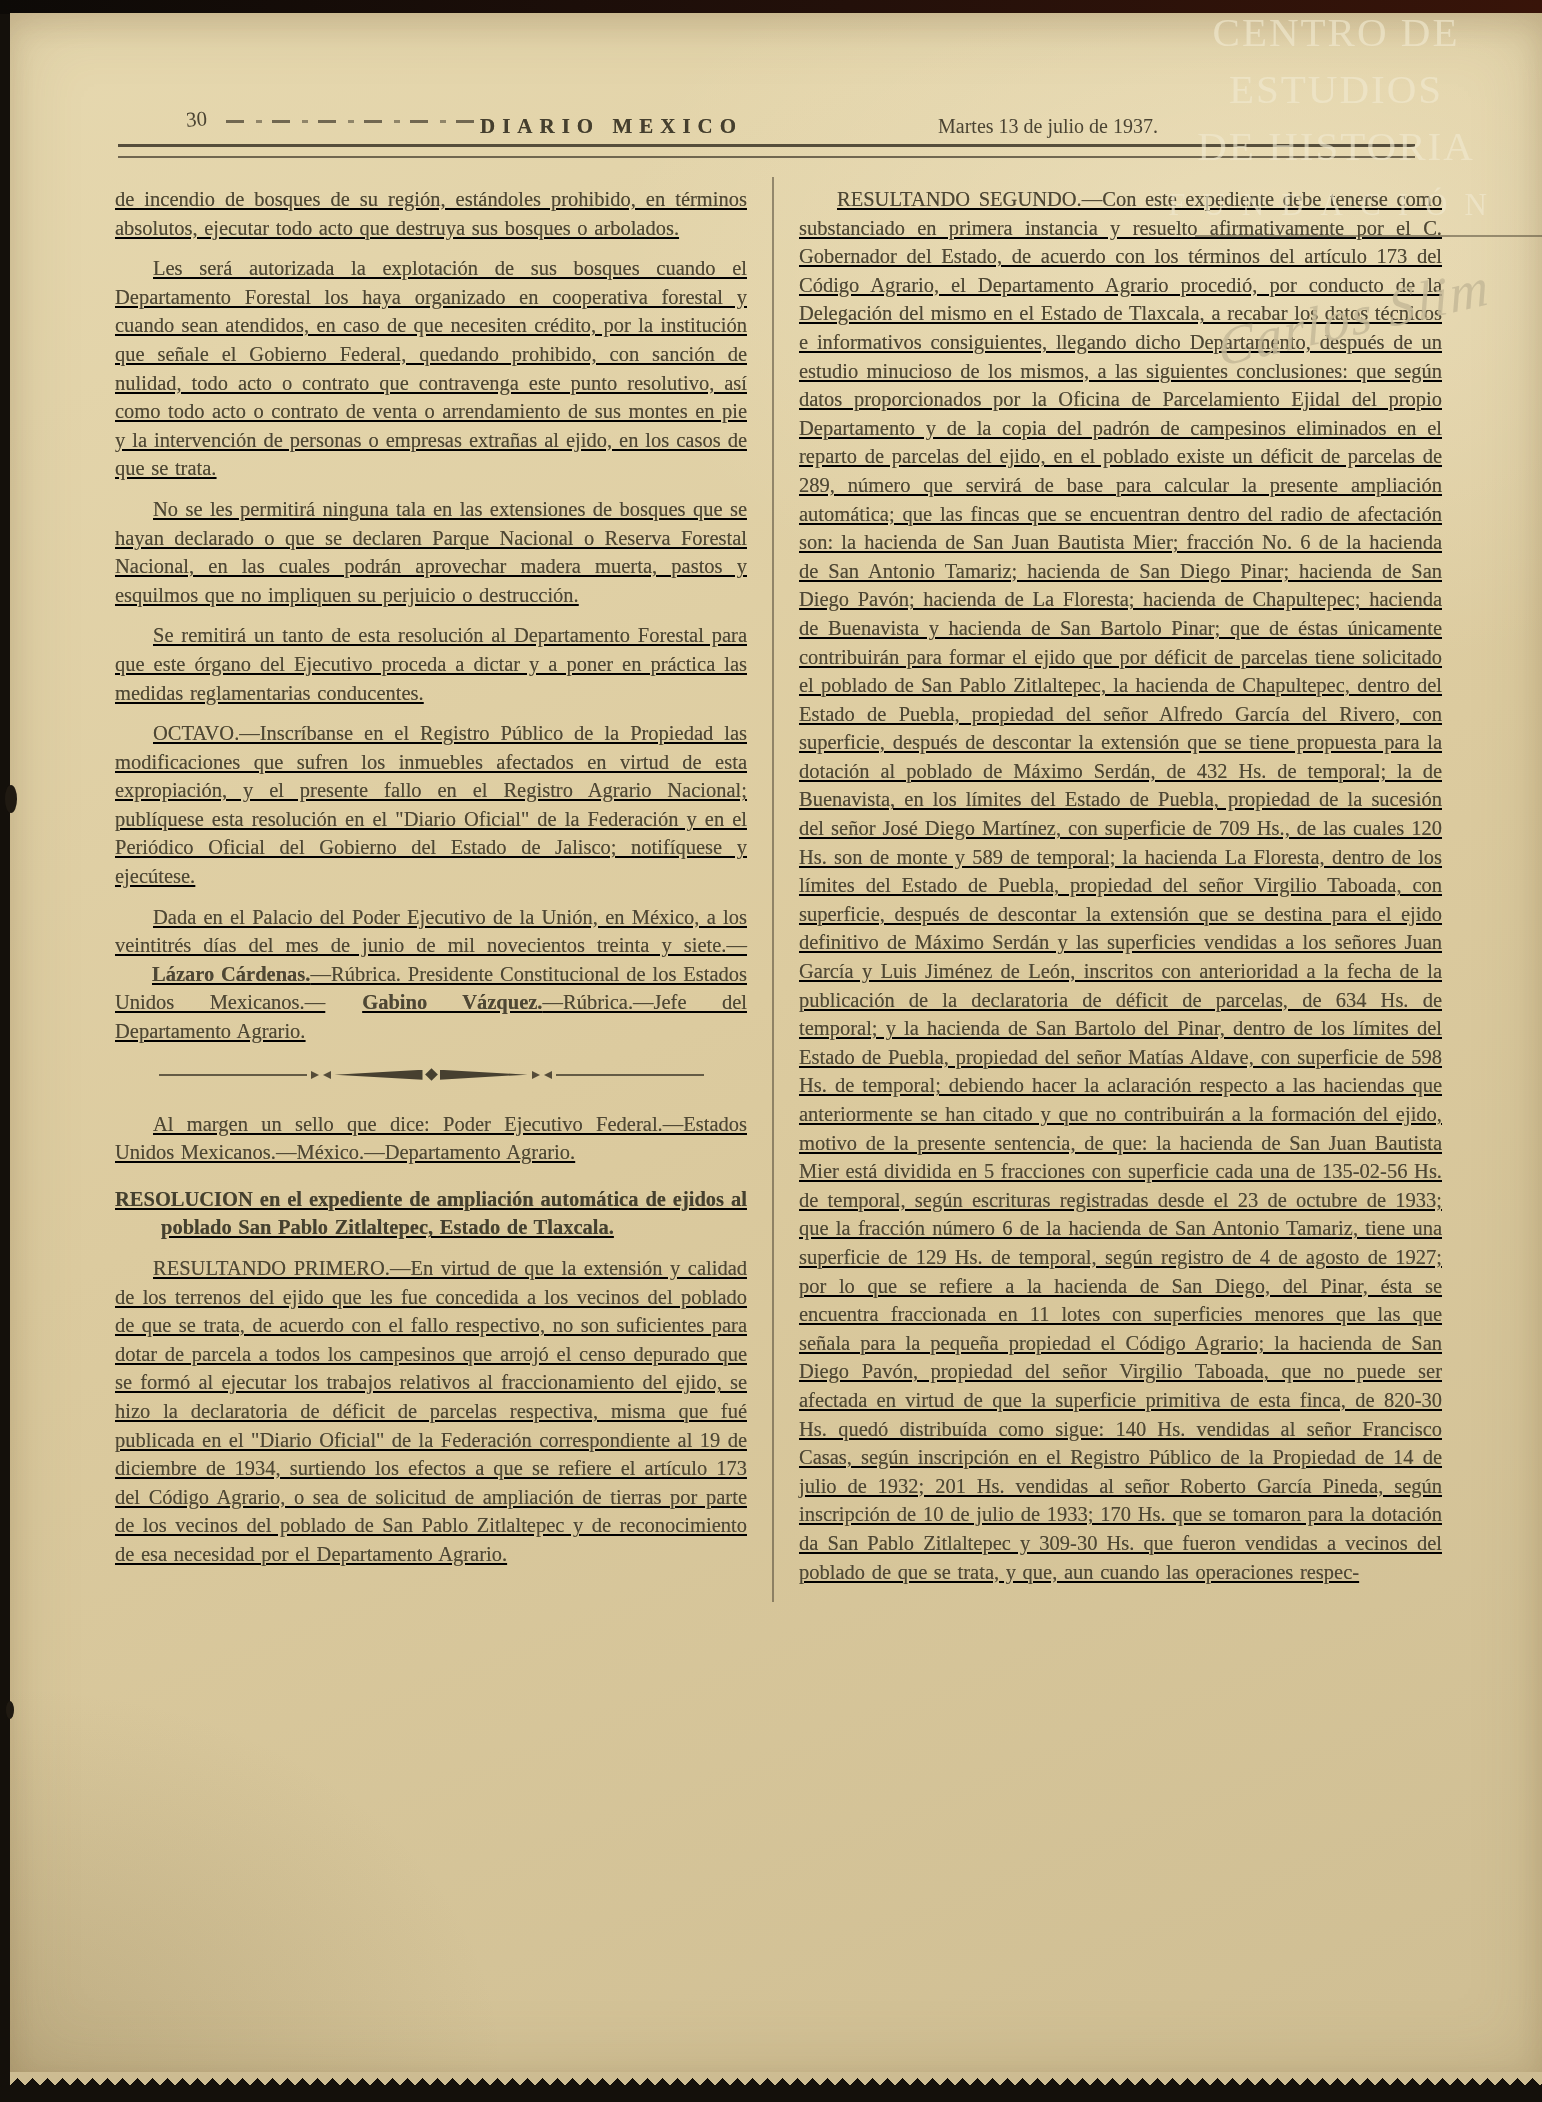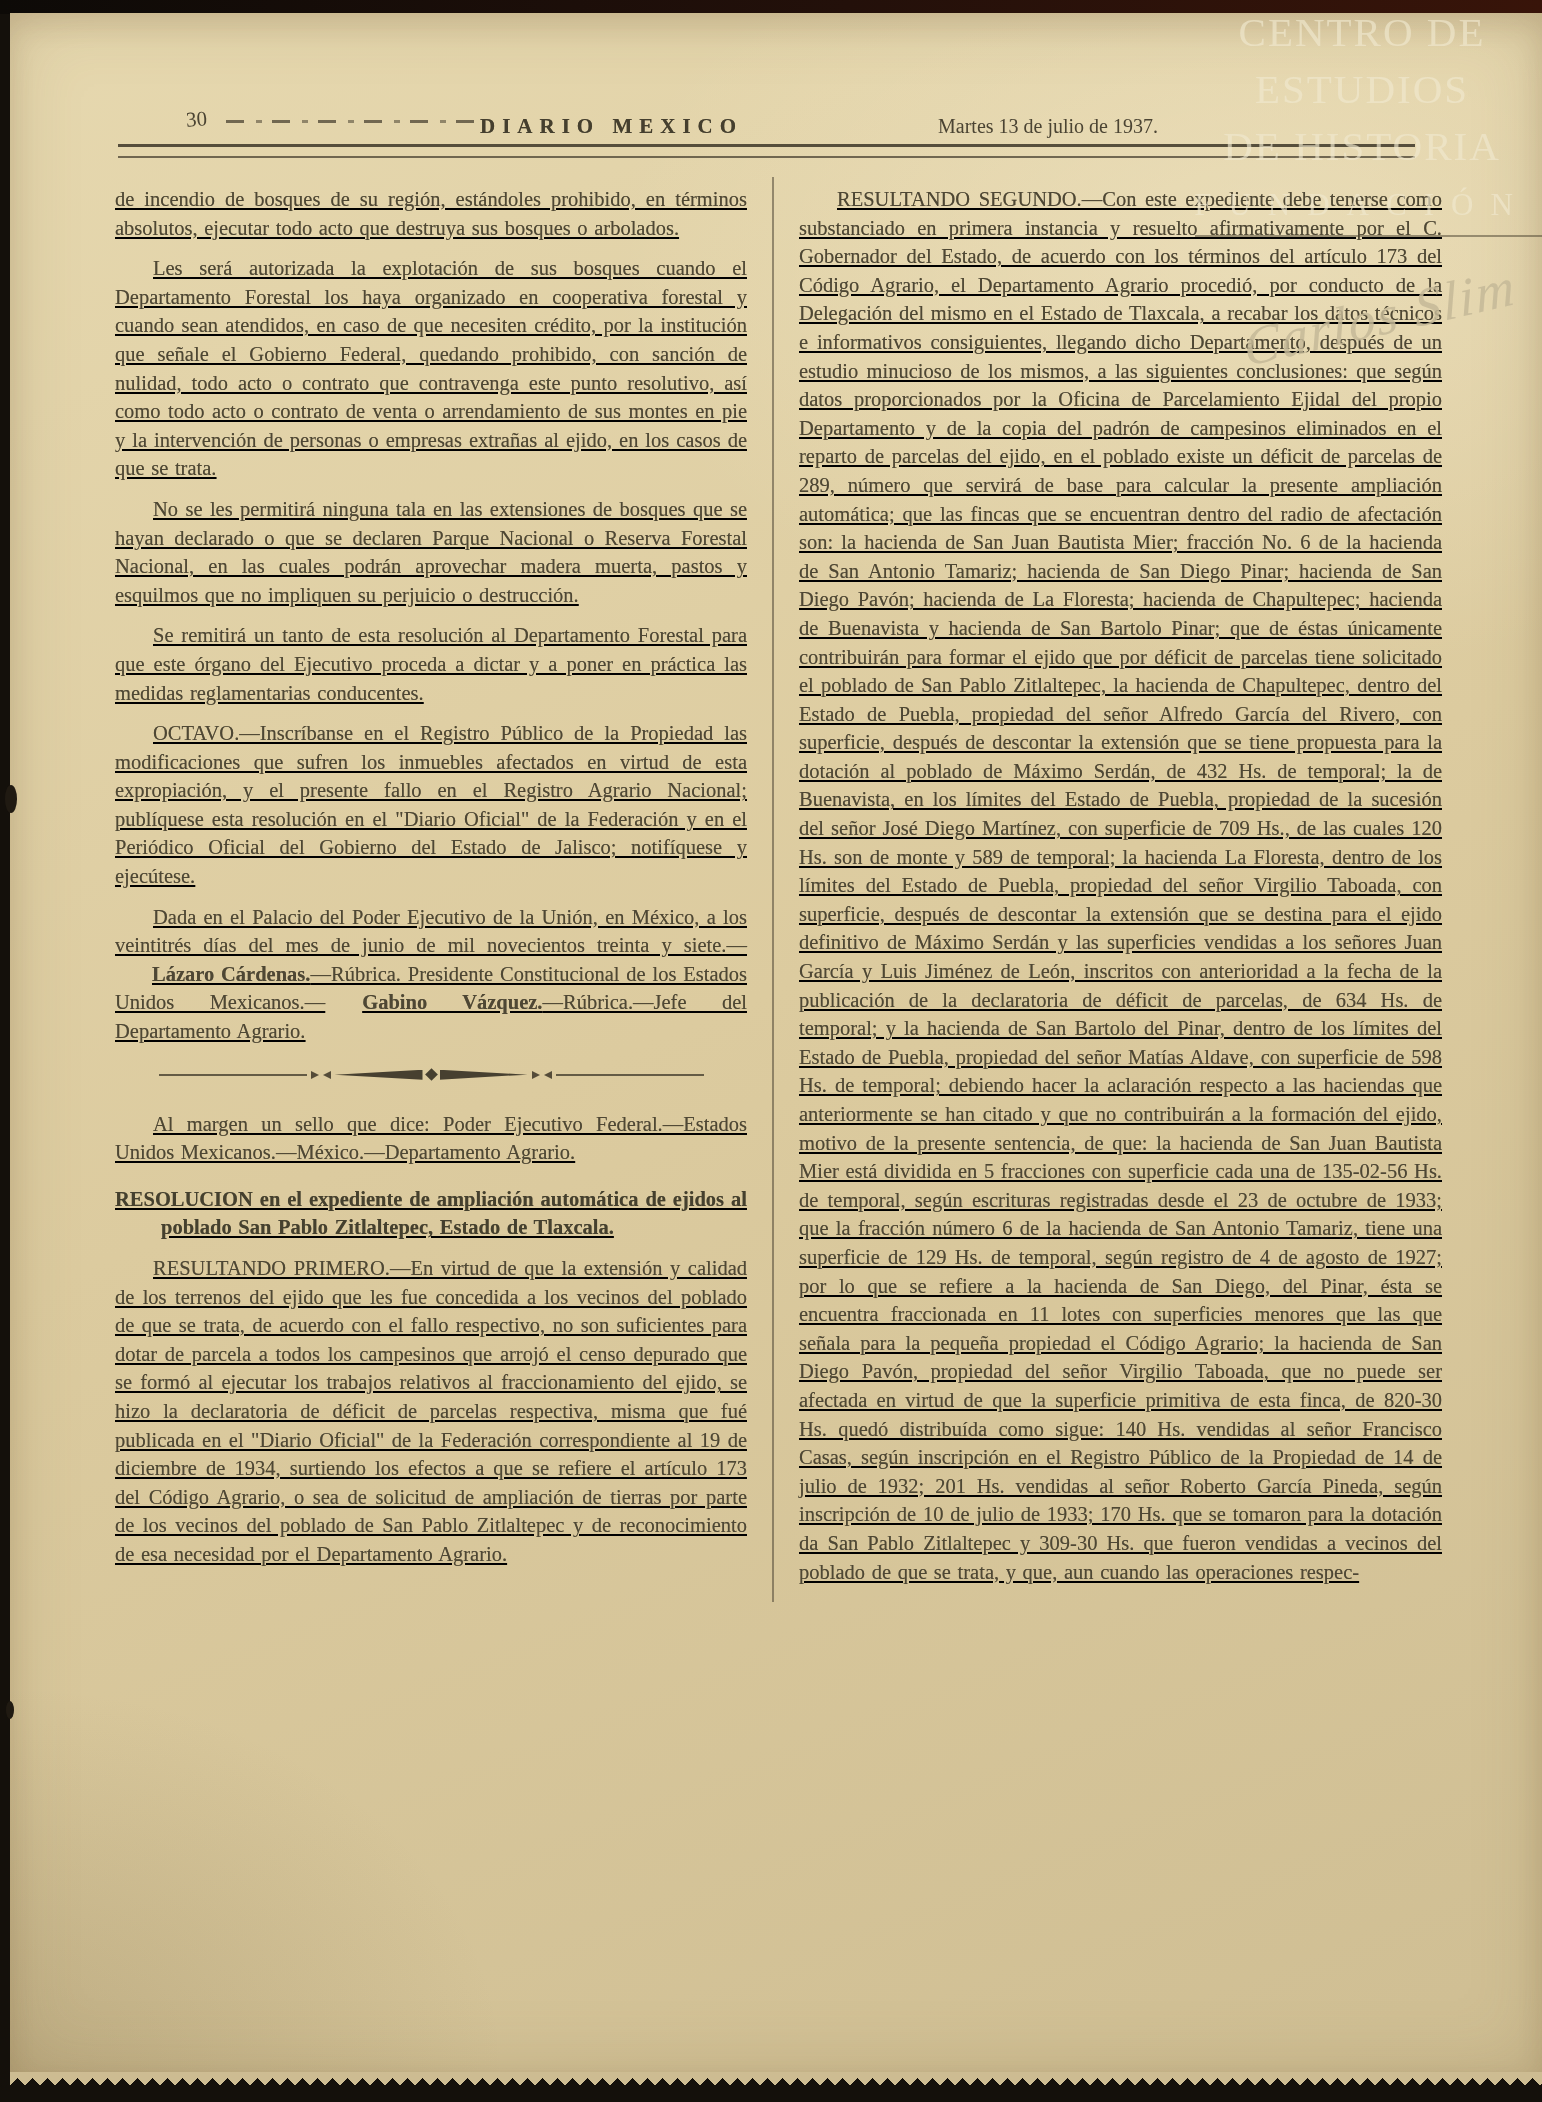"CENTRO DE" .watermark { right: 12px -> 38px }
